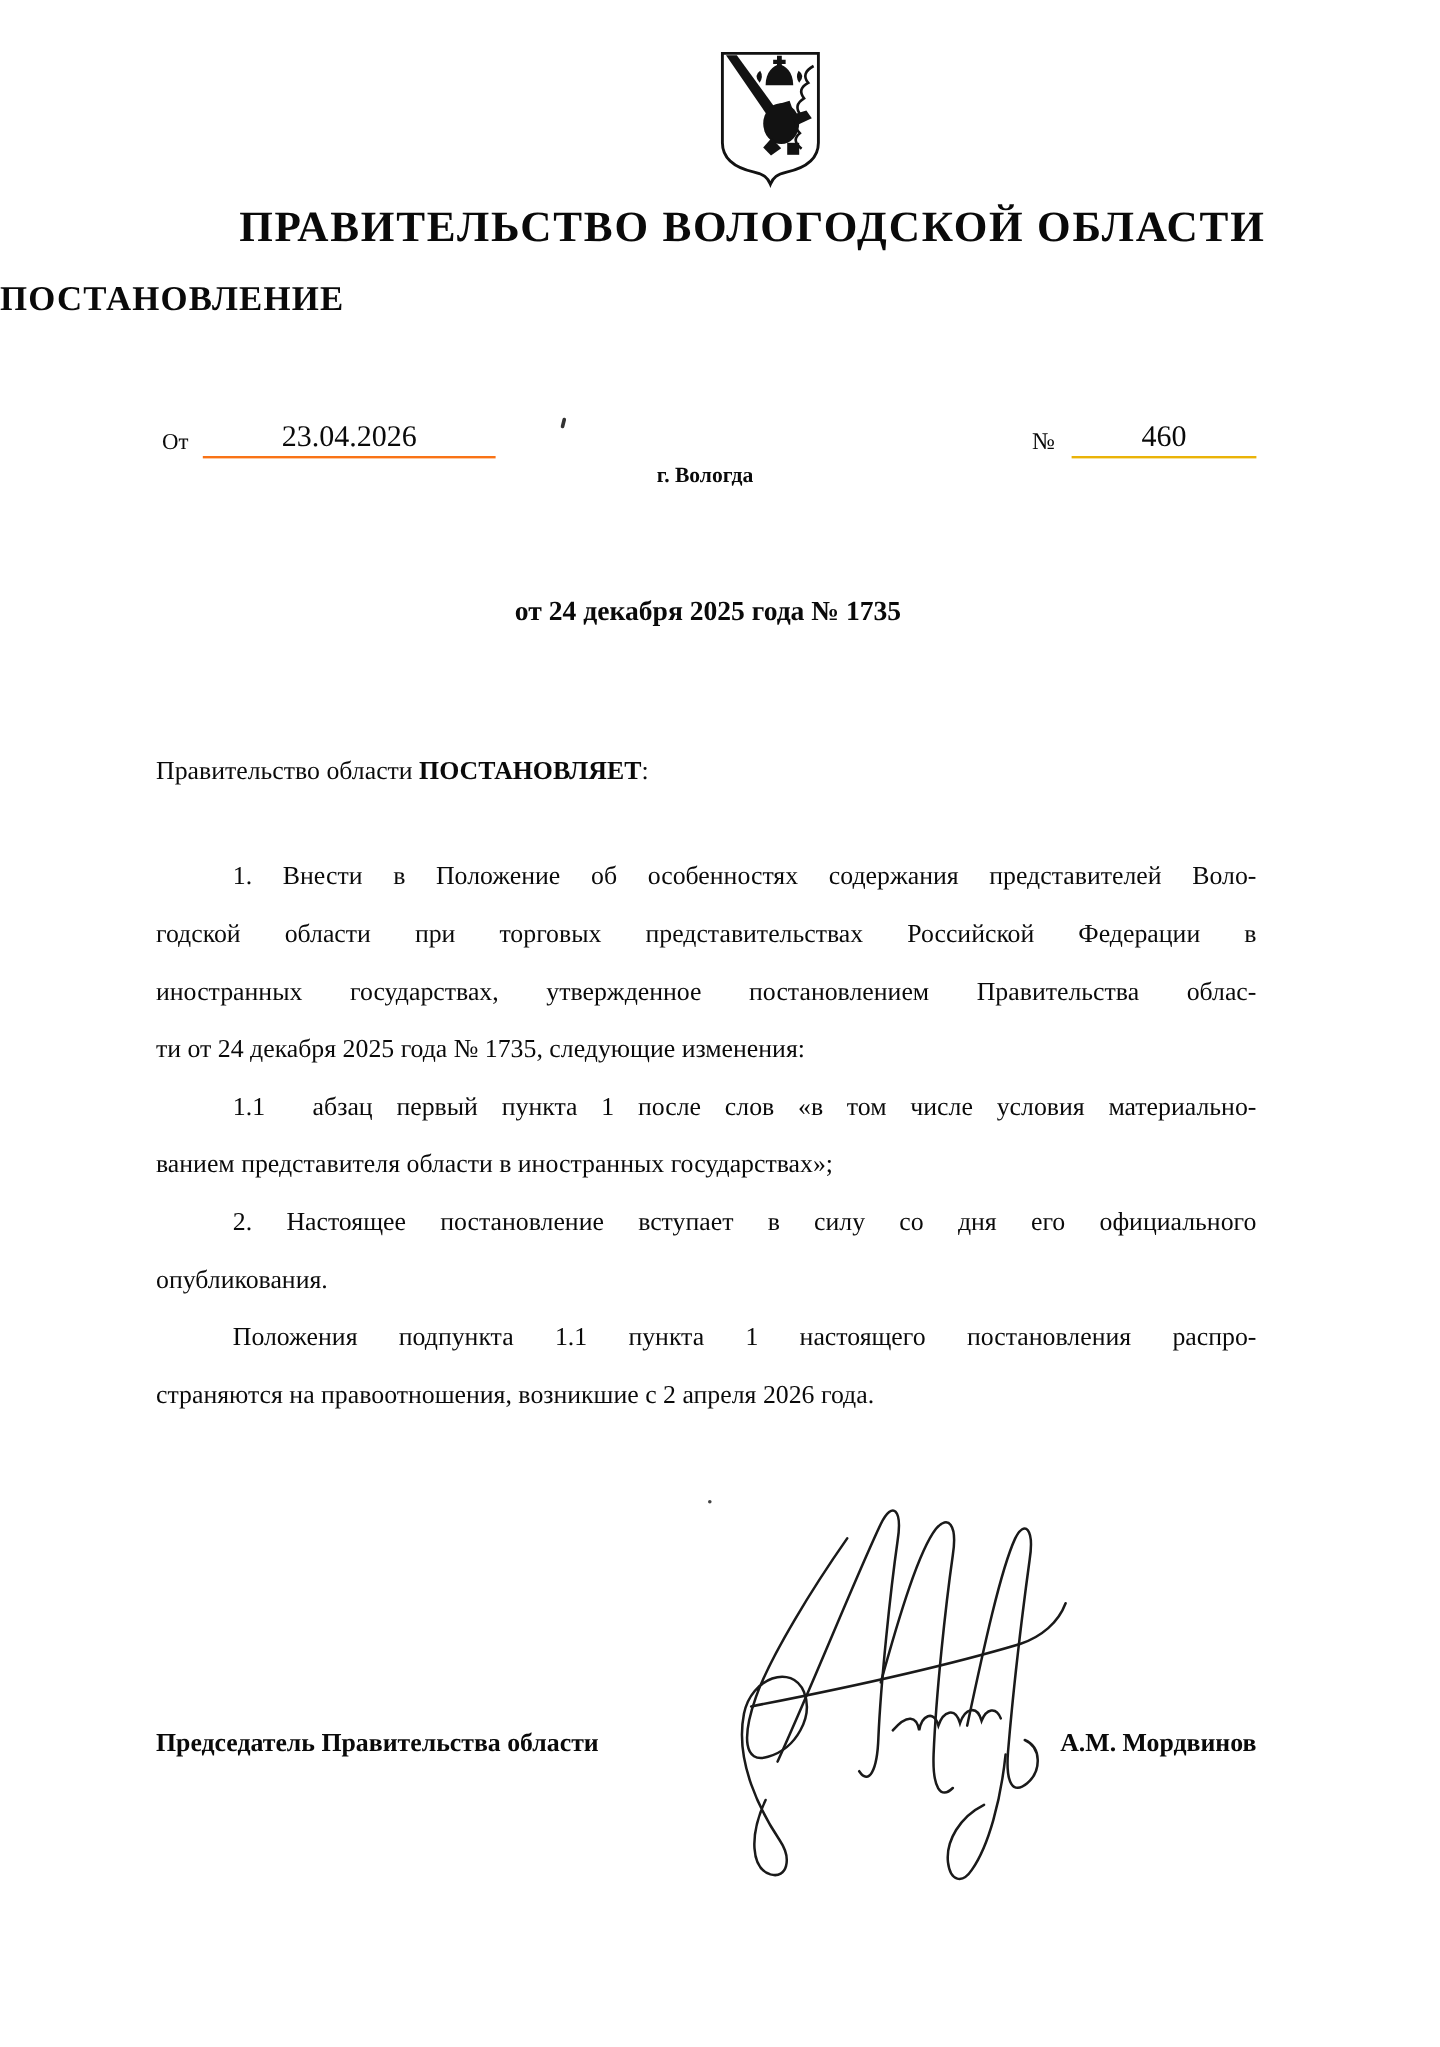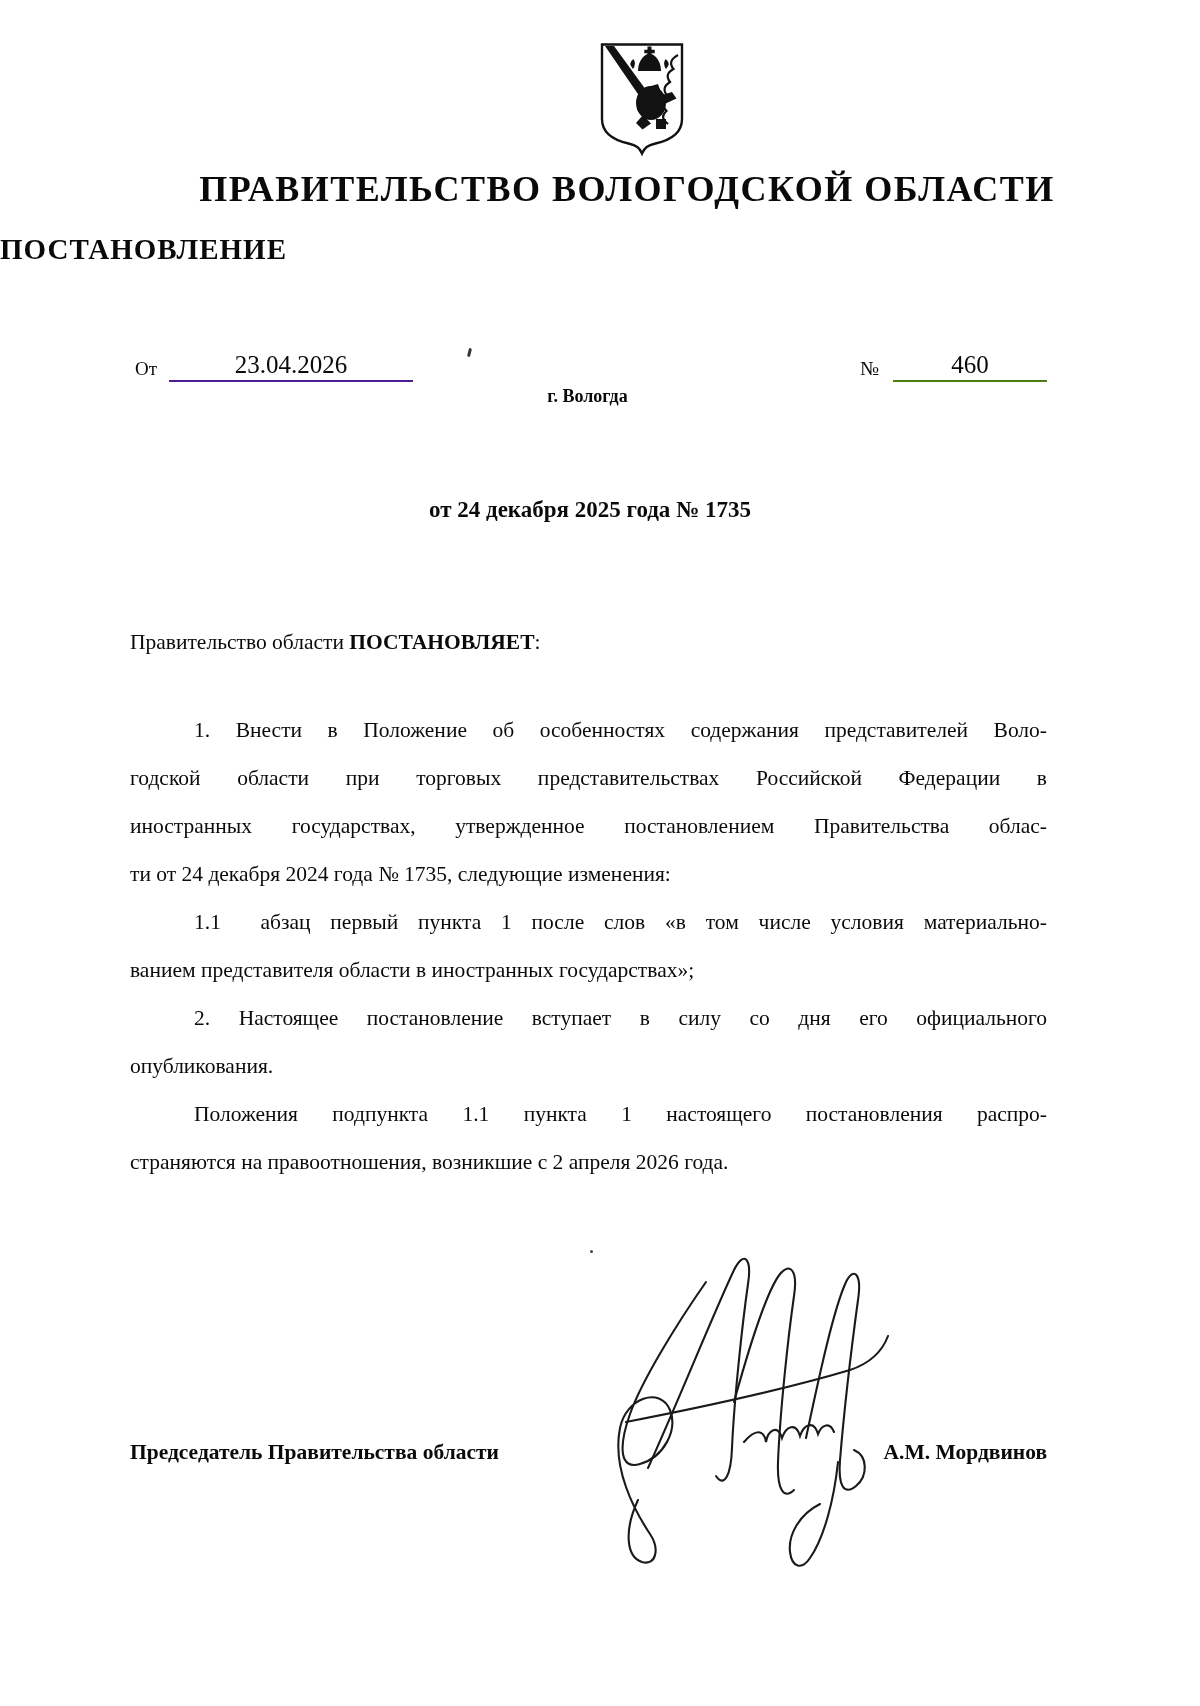"23.04.2026" .date-value { border-bottom: 2px solid #4c1d95 -> 2px solid #f97316 }
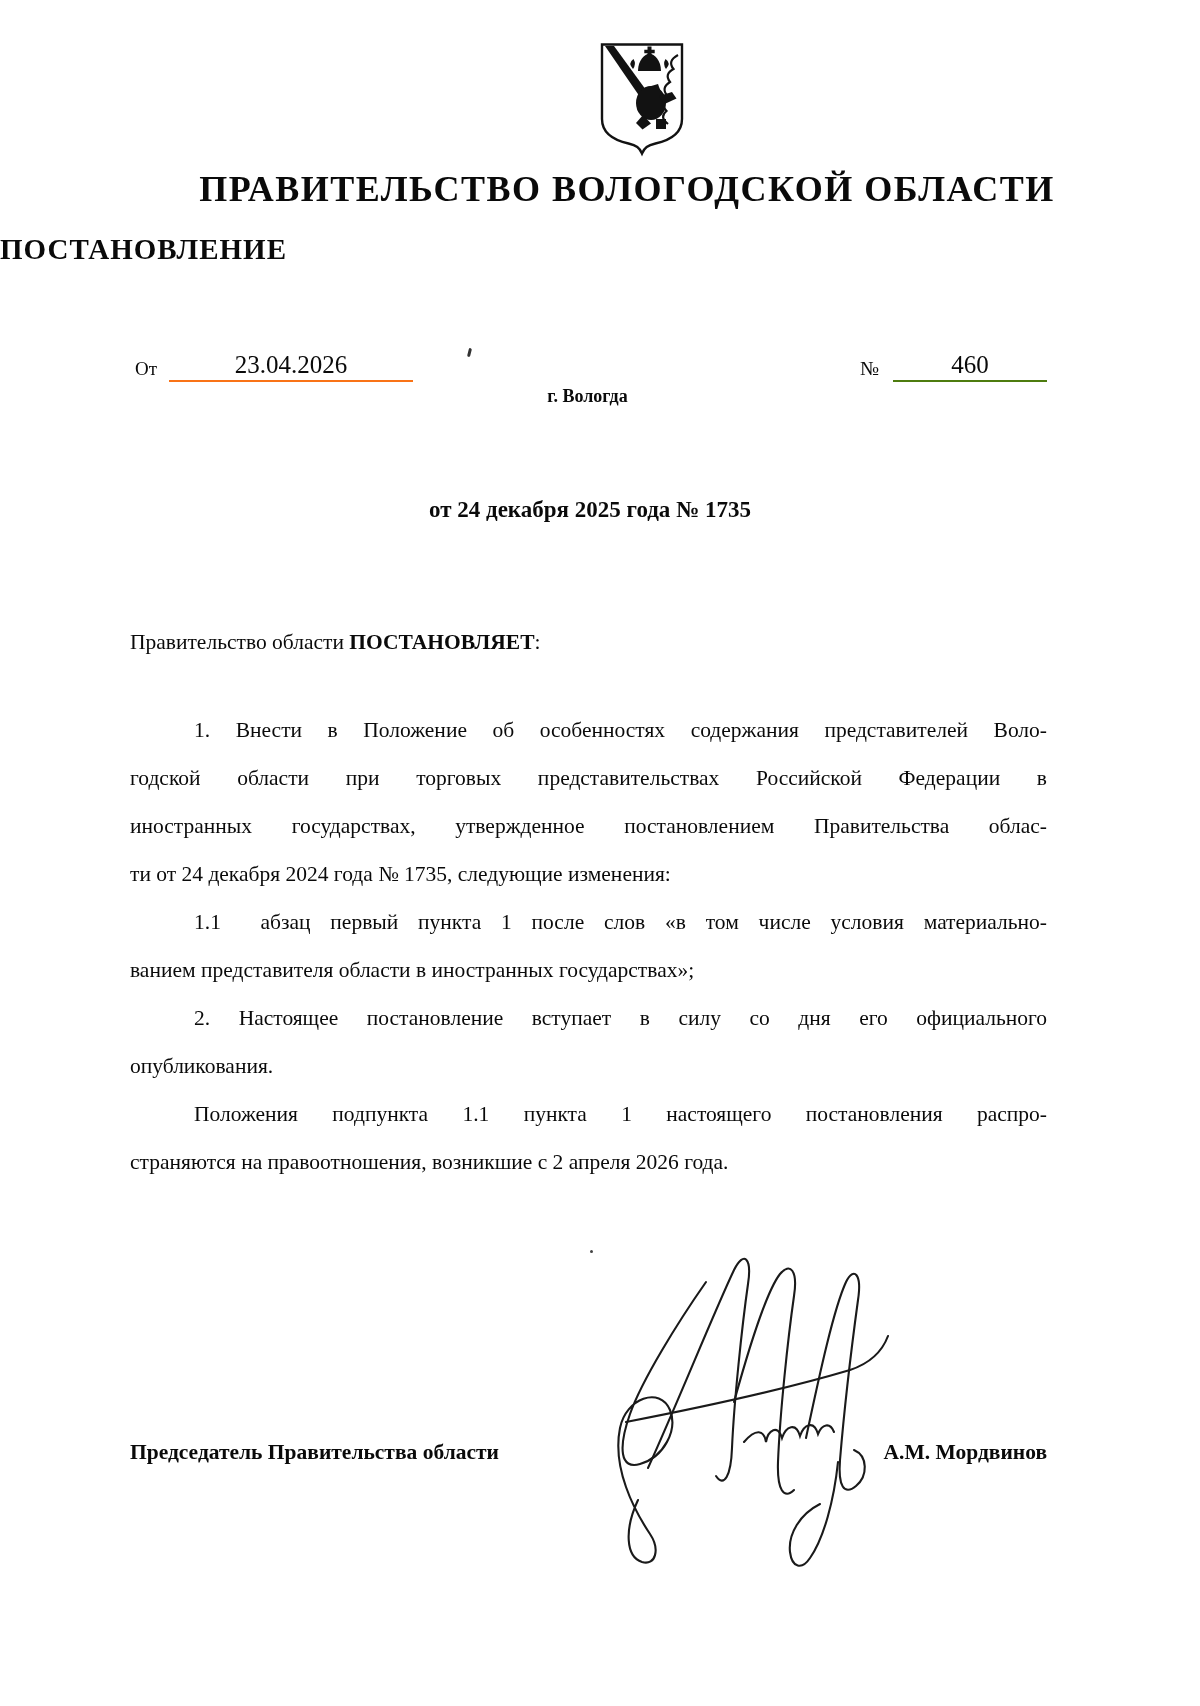"460" .num-value { border-bottom: 2px solid #4d7c0f -> 2px solid #eab308 }
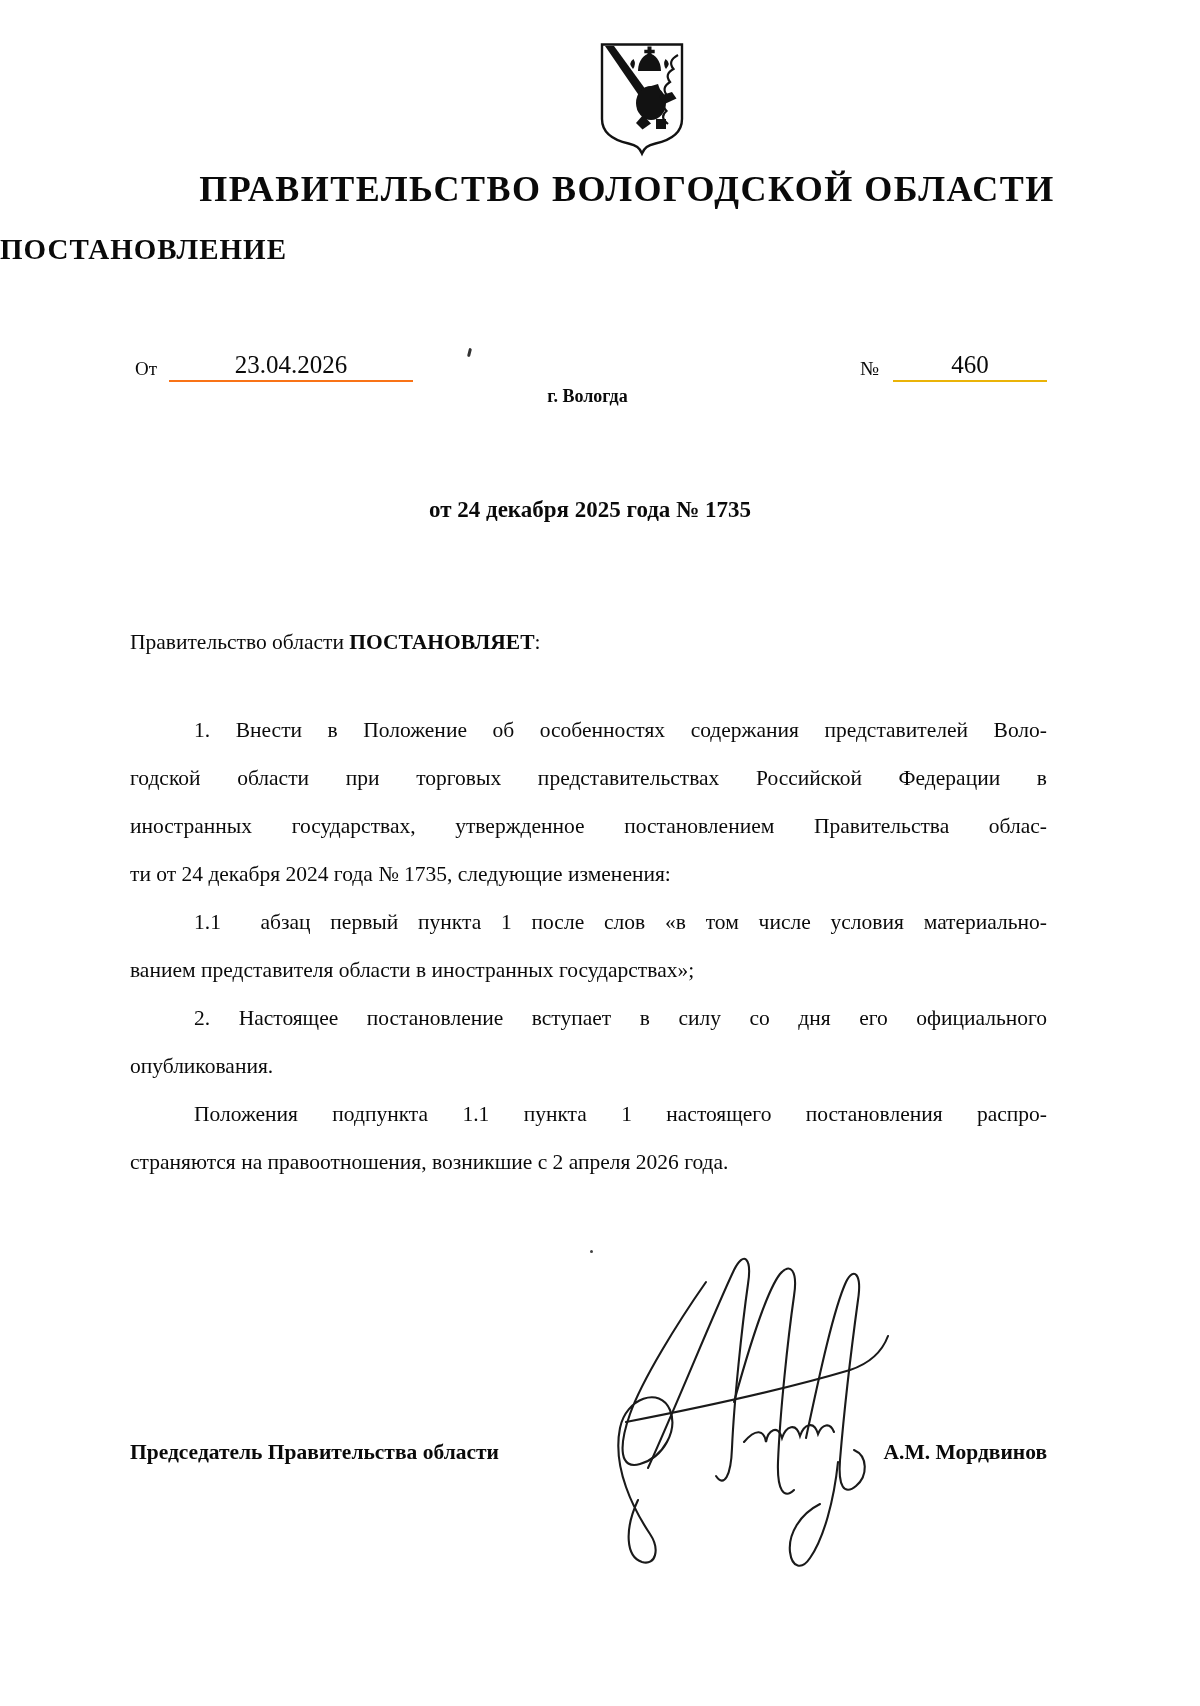"ти от 24 декабря 2024" div.body-line { text: 2024 -> 2025 }
